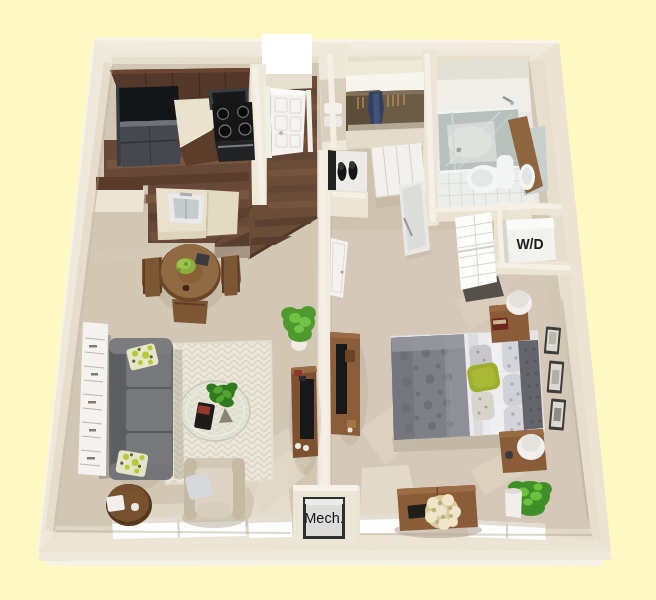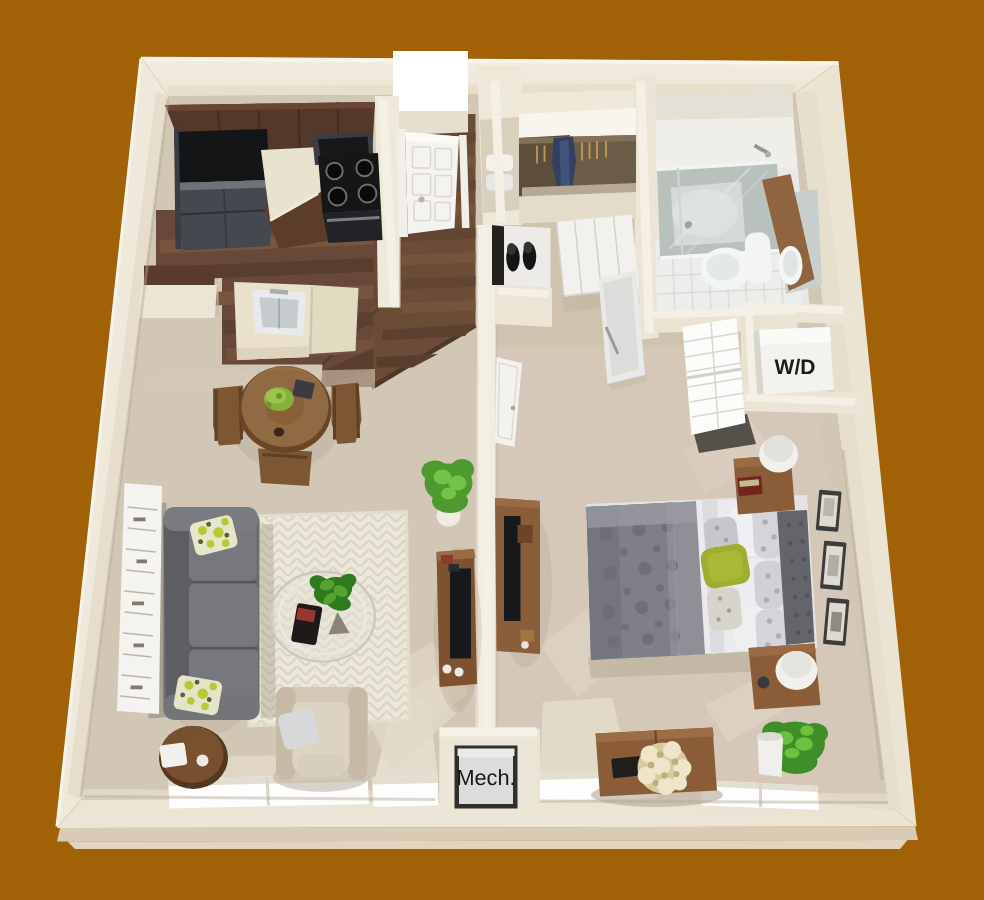"W/D" #stage { background: #a16207 -> #fef9c3 }
